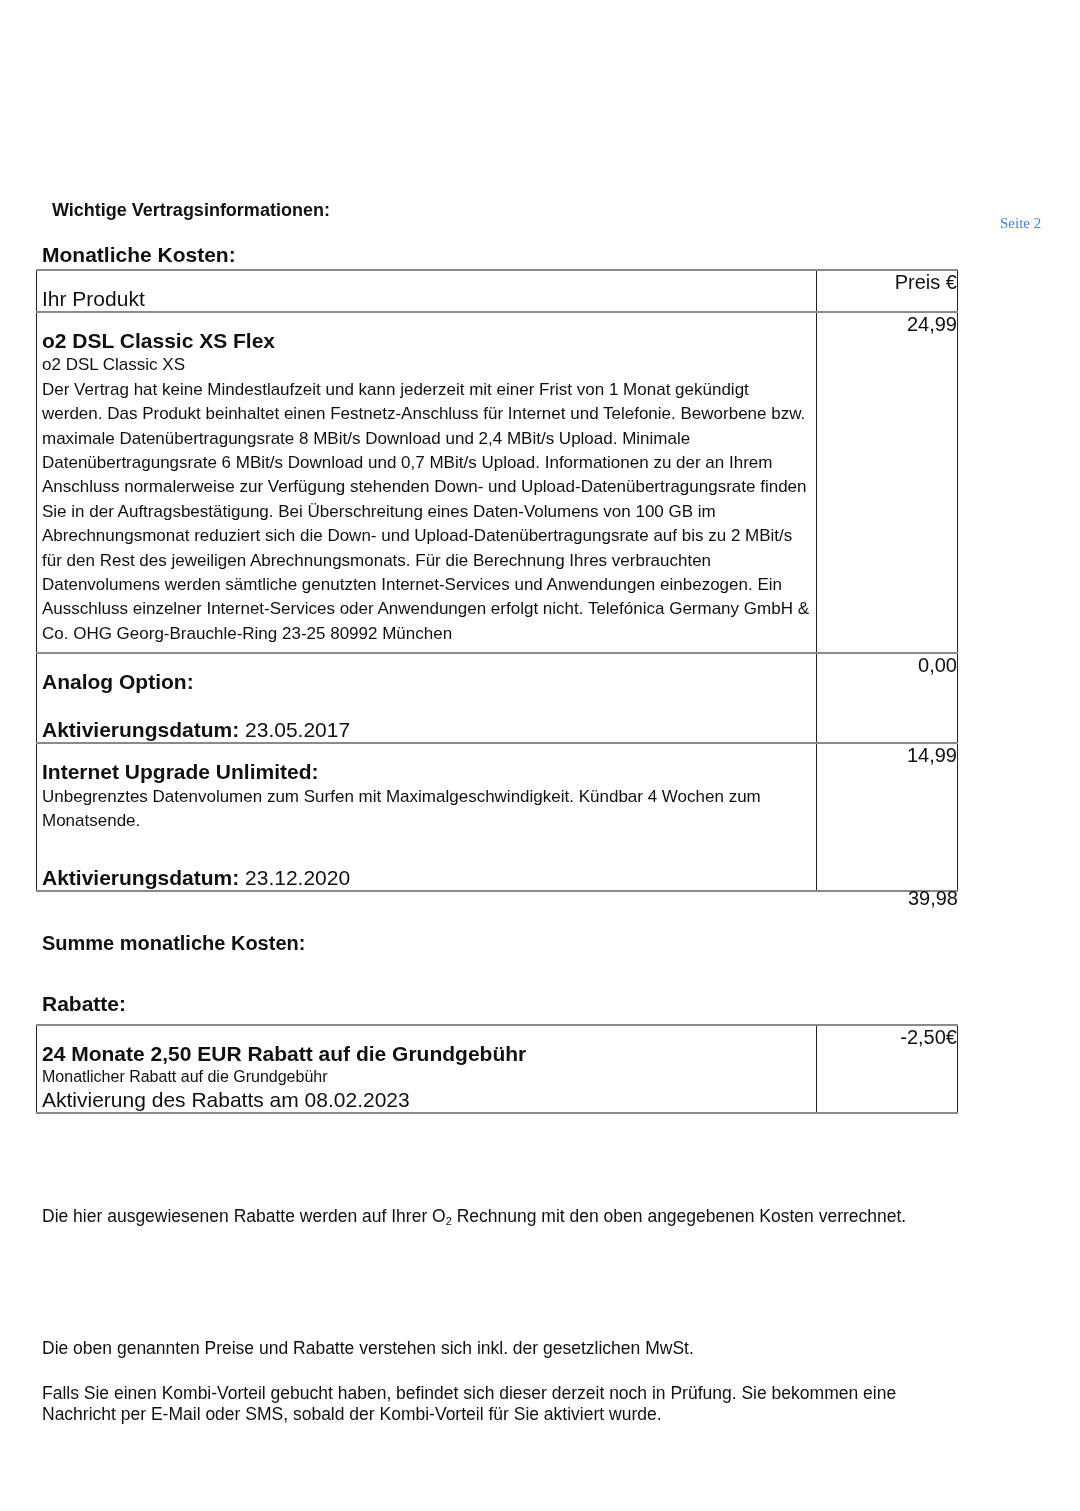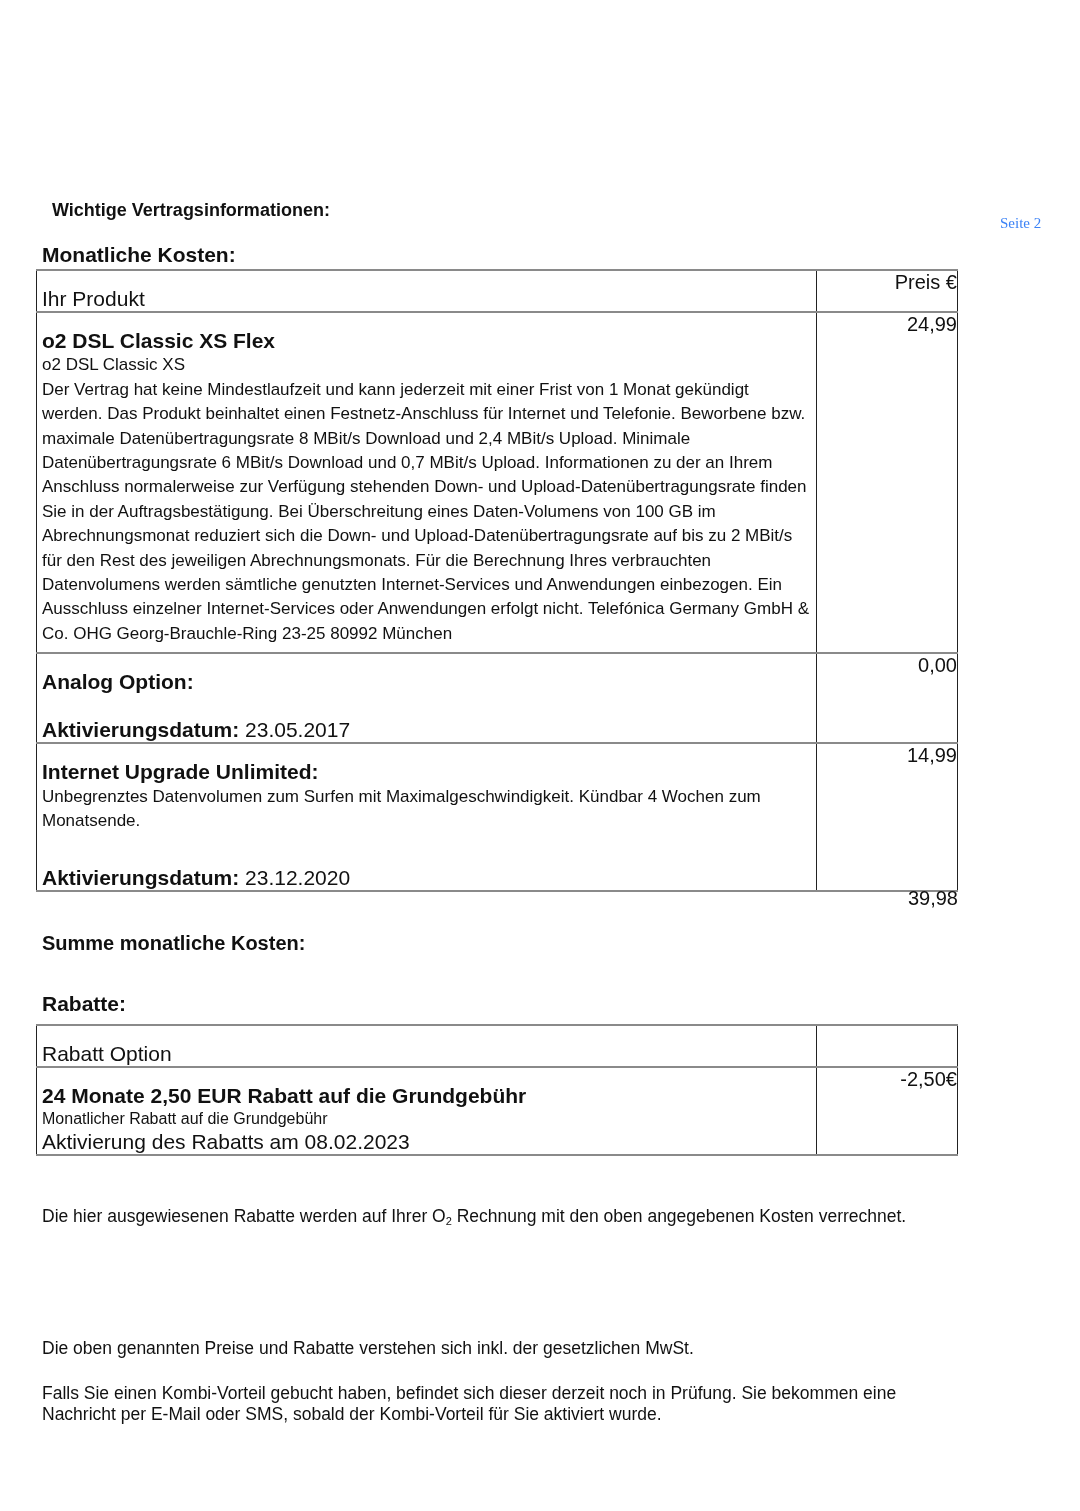"Rabatt Option" tr { html: <tr> <td>Rabatt Option</td> <td></td> </tr> -> none }
